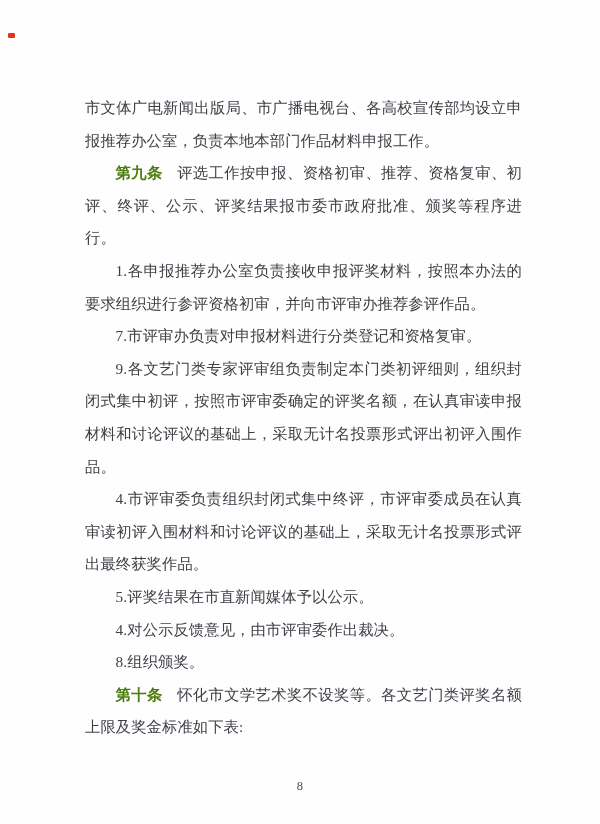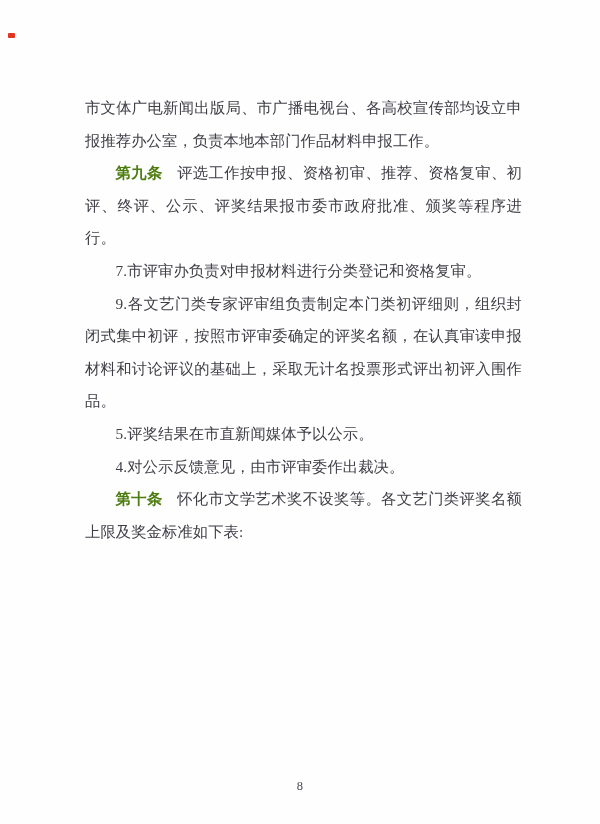"1.各申报推荐办公室负责接收申报评奖材料，按照本办法的要求组织进行参评资格初审，" p.para { html: none -> <p><span>1.各申报推荐办公室负责接收申报评奖材料，按照本办法的要求组织进行参评资格初审，并向市评审办推荐参评作品。</span></p> }
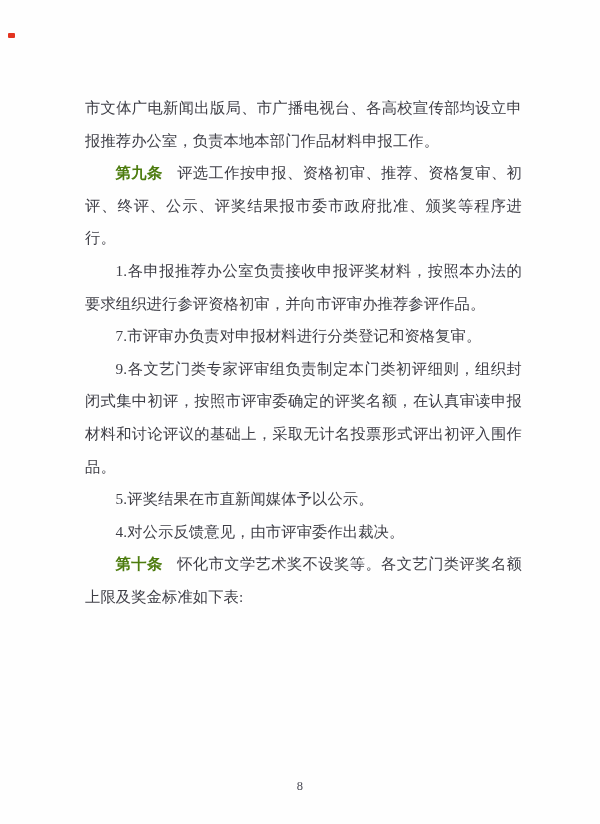"4.市评审委负责组织封闭式集中终评，市评审委成员在认真审读初评入围材料和讨论评议" p.para { html: none -> <p><span>4.市评审委负责组织封闭式集中终评，市评审委成员在认真审读初评入围材料和讨论评议的基础上，采取无计名投票形式评出最终获奖作品。</span></p> }
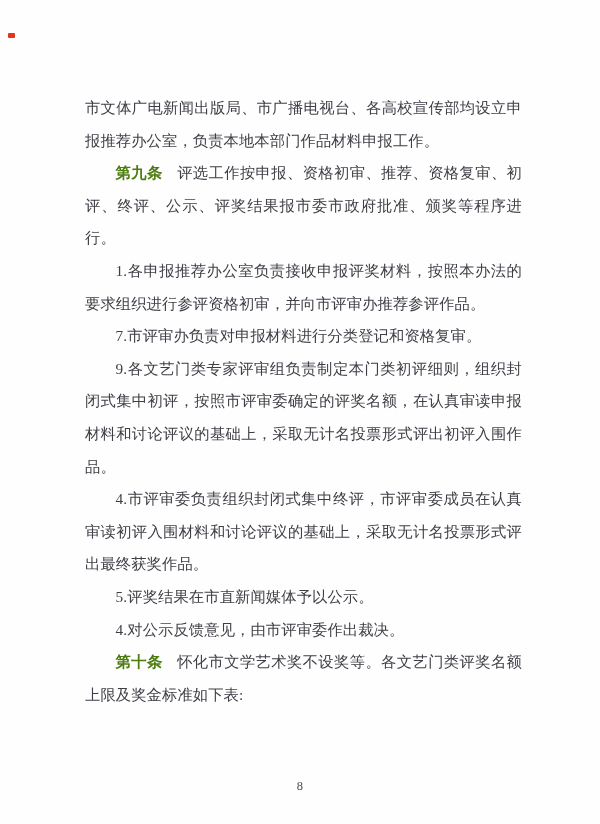"8.组织颁奖。" p.para { html: none -> <p><span>8.组织颁奖。</span></p> }
